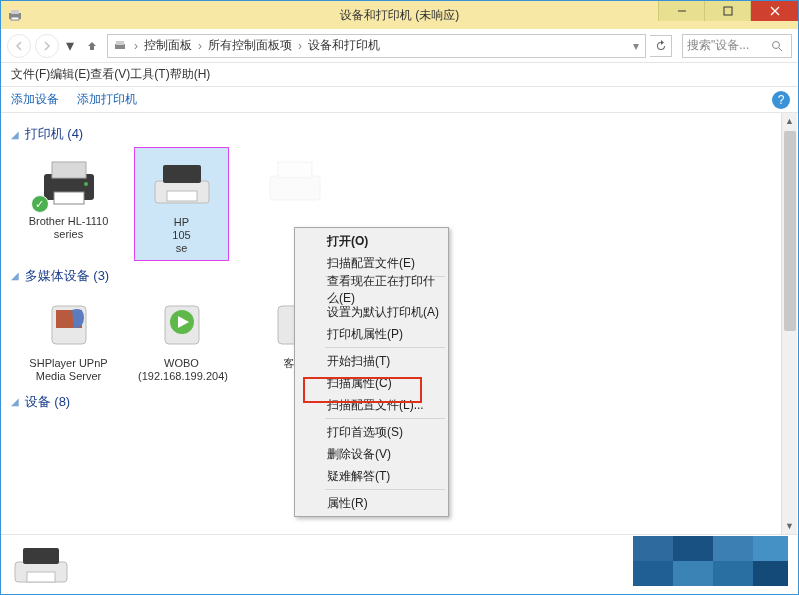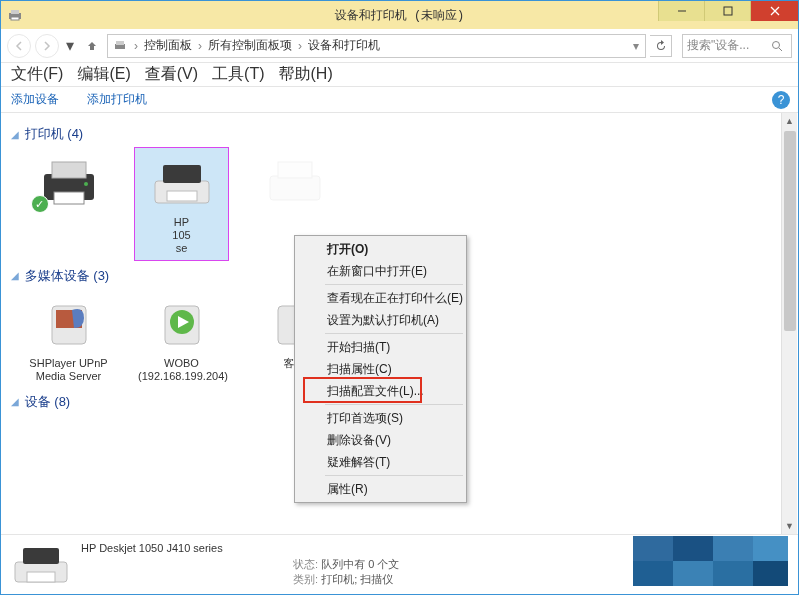"设备和打印机 (未响应)" .titlebar .title { font-family: Liberation Mono, monospace -> none }
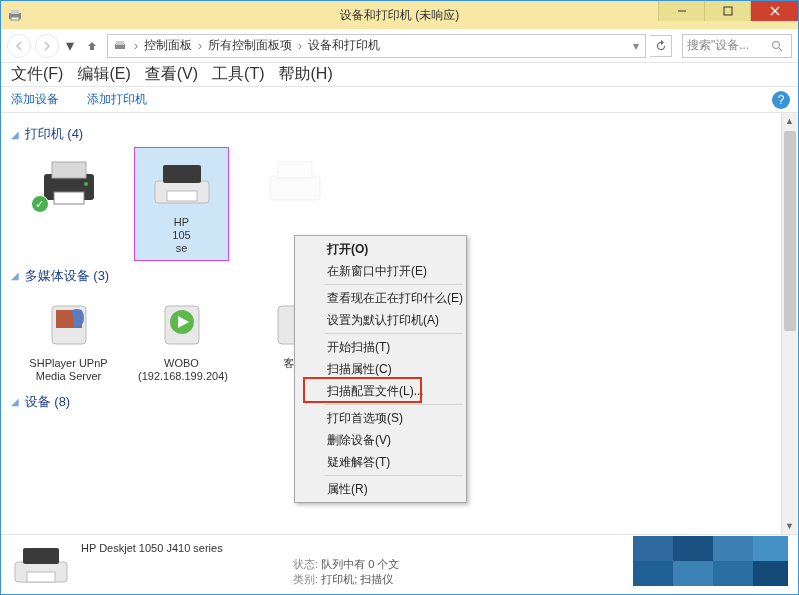"文件(F)" .menubar { font-size: 16px -> 12px; gap: 14px -> none }
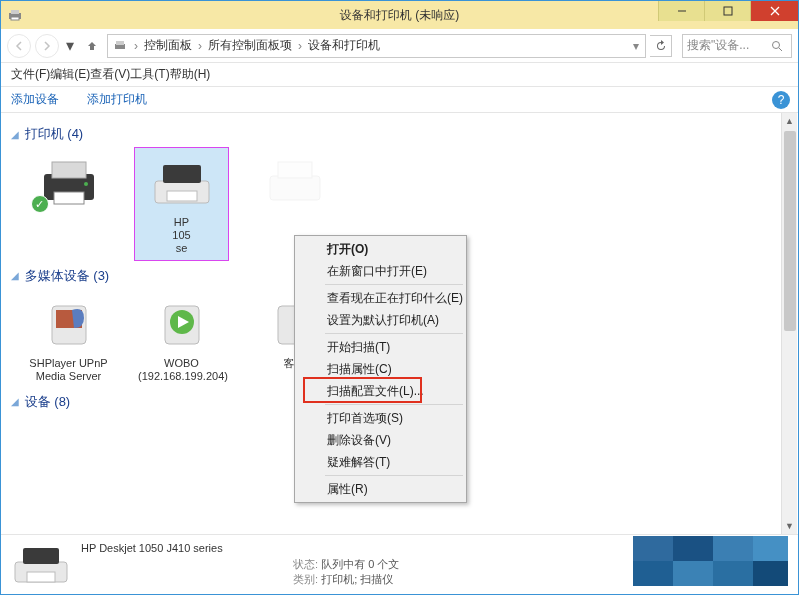"添加设备" .toolbar { gap: 28px -> 18px }
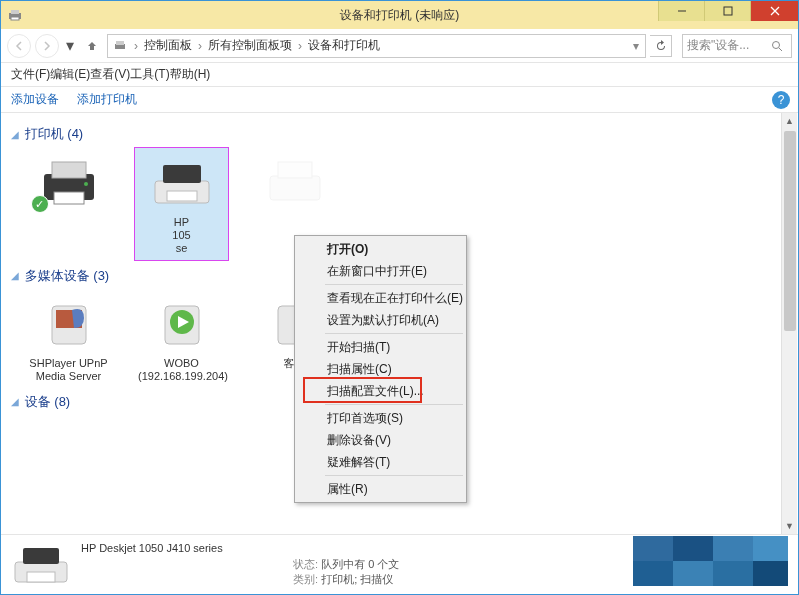"Brother HL-1110 series" div.name { html: none -> <div>Brother HL-1110 series</div> }
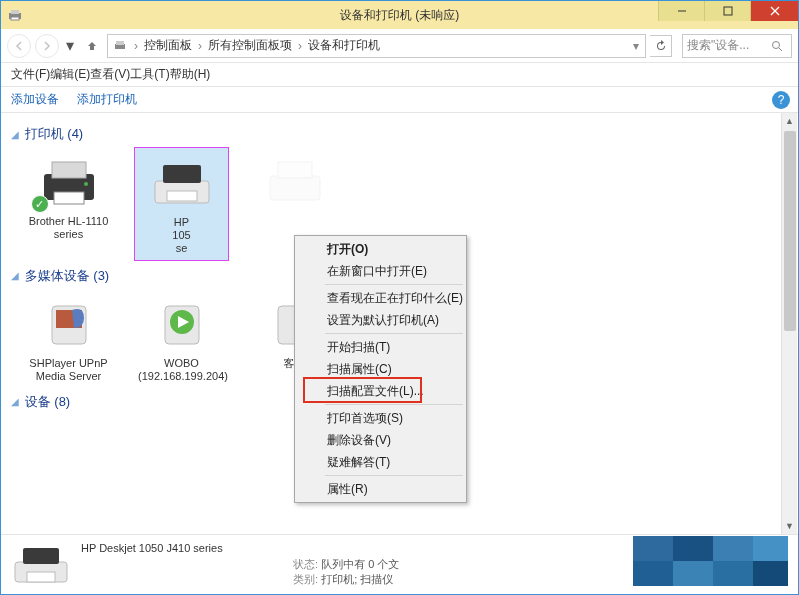"打开(O)" .context-menu { top: 234px -> 226px; width: 173px -> 155px }
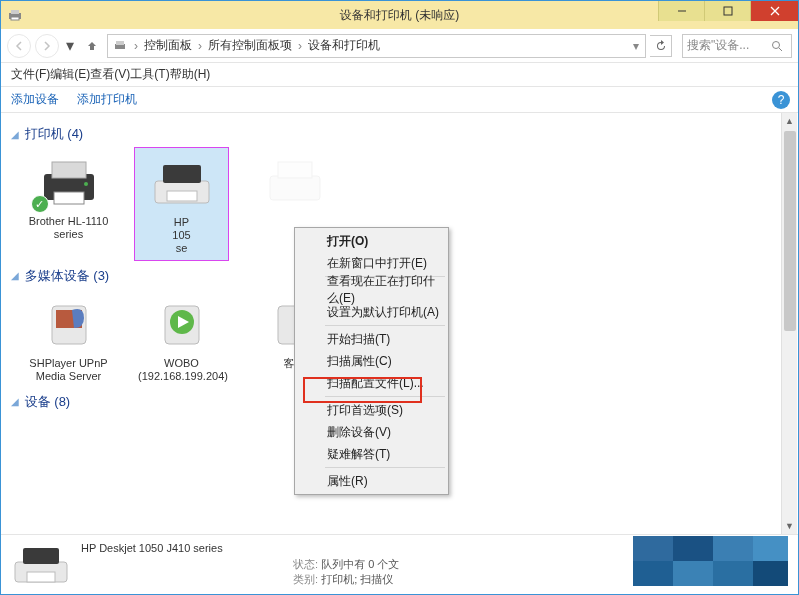"在新窗口中打开(E)" div.mi { text: 在新窗口中打开 -> 扫描配置文件 }
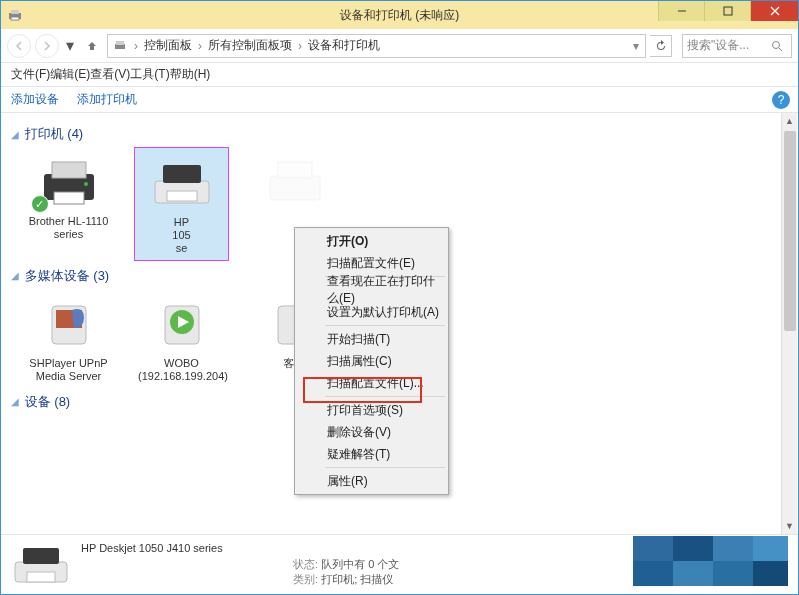"打印机属性(P)" div.mi { html: none -> <div>打印机属性(P)</div> }
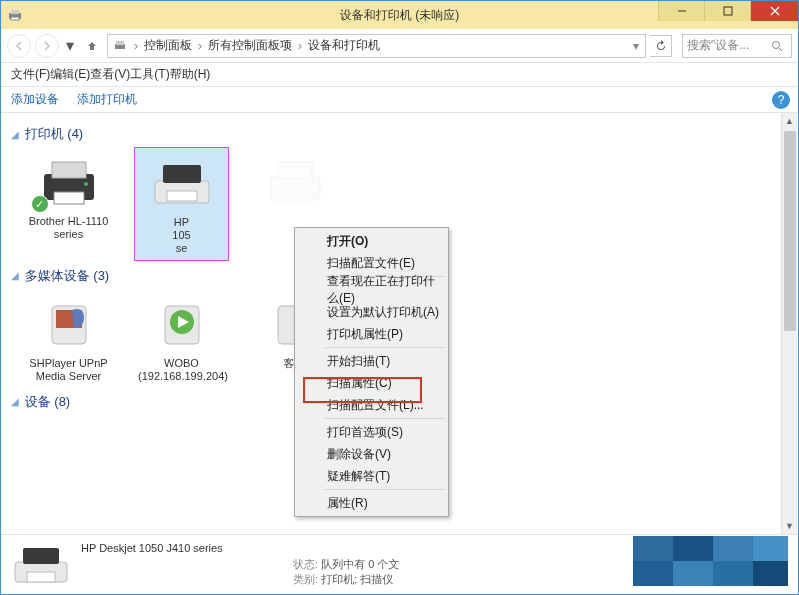"HP Deskjet 1050 J410 series" div.info { html: <div> <div>HP Deskjet 1050 J410 series</div> <div> <span></span> <span><span>状态:</span> <span>队列中有 0 个文</span></span> </div> <div> <span></span> <span><span>类别:</span> <span>打印机; 扫描仪</span></span> </div> </div> -> none }
